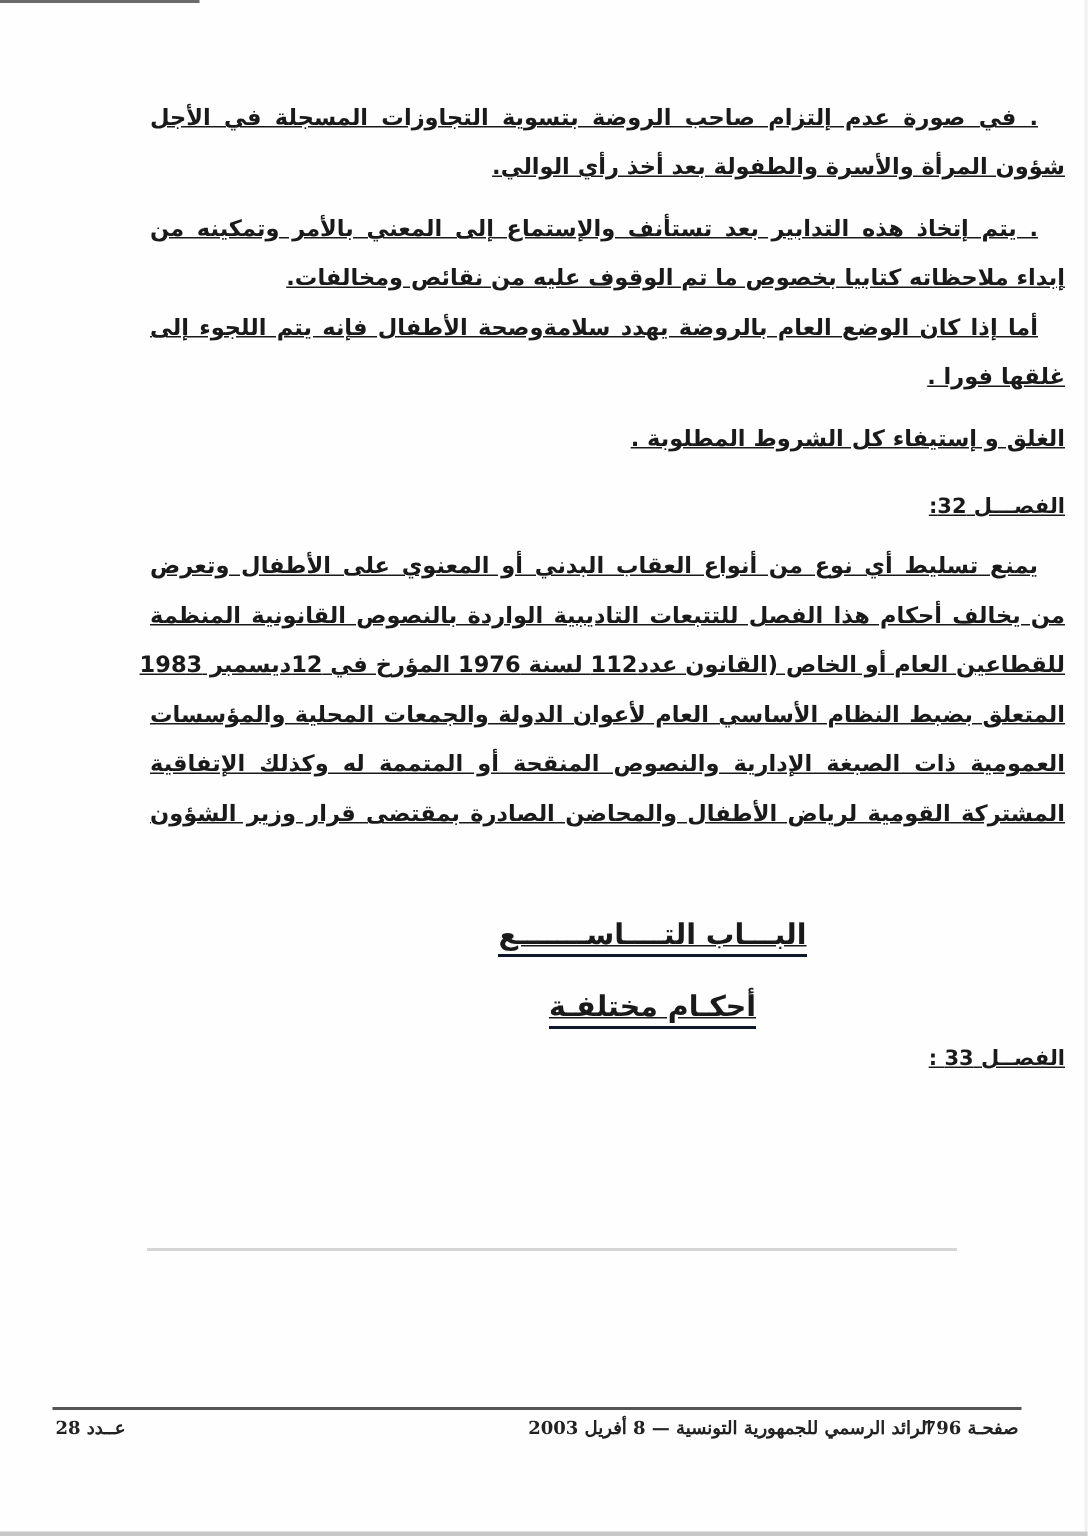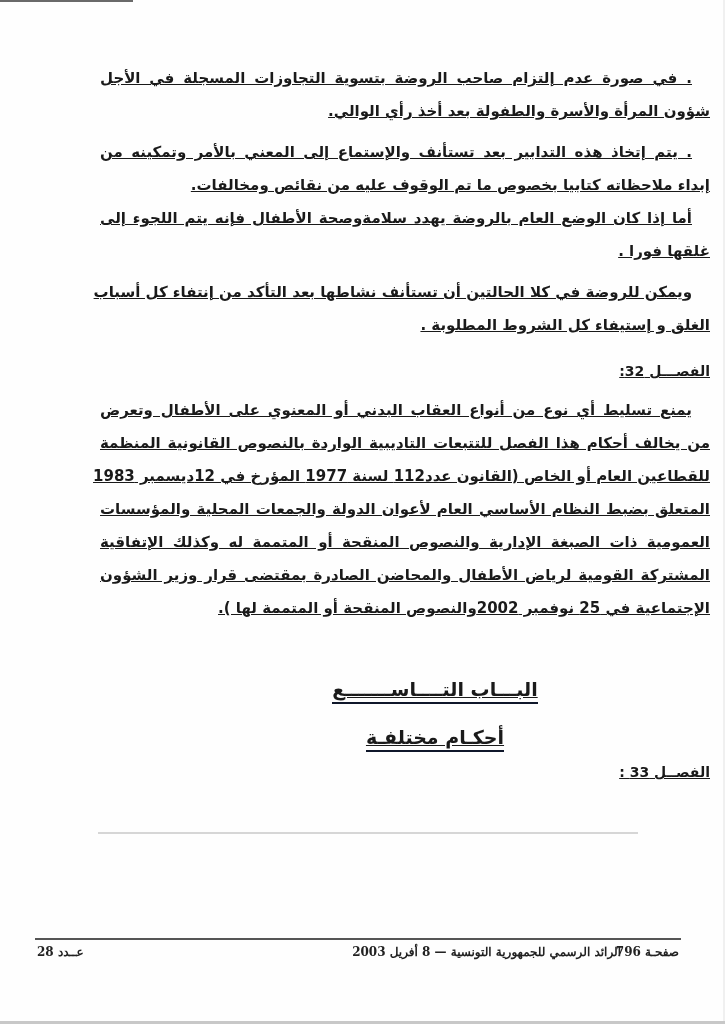"ويمكن للروضة في كلا الحالتين" div.line { html: <div>ويمكن للروضة في كلا الحالتين أن تستأنف نشاطها بعد التأكد من إنتفاء كل أسباب</div> -> none }
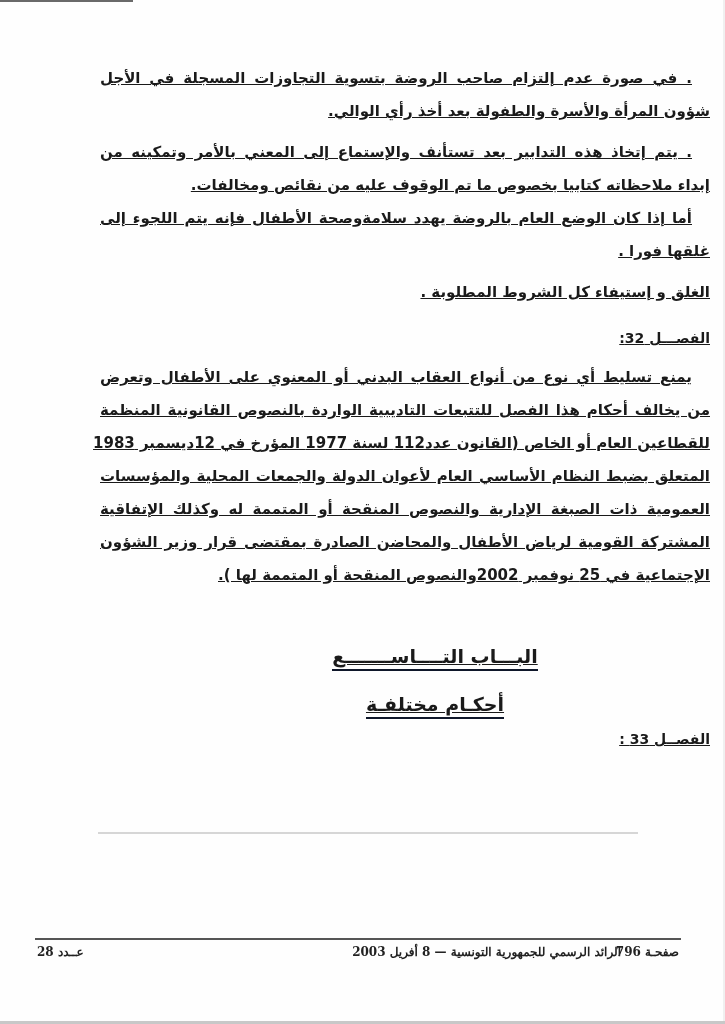"للقطاعين العام أو الخاص (القانون" div.line { text: 1977 -> 1976 }
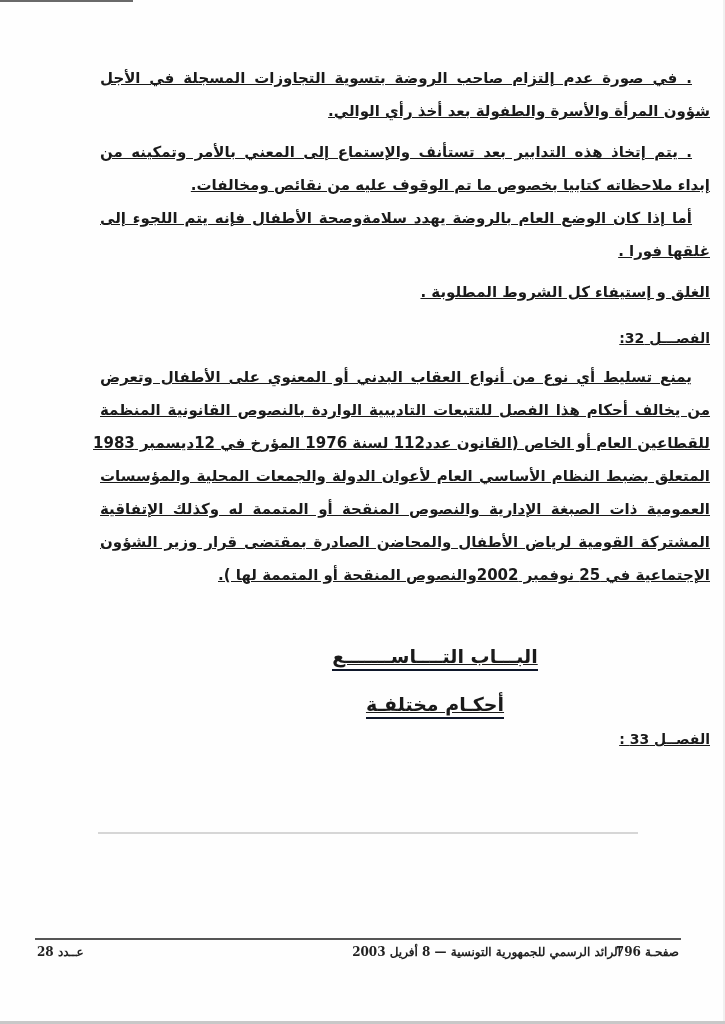"الإجتماعية في 25 نوفمبر 2002والنصوص" div.line { html: <div>الإجتماعية في 25 نوفمبر 2002والنصوص المنقحة أو المتممة لها ).</div> -> none }
